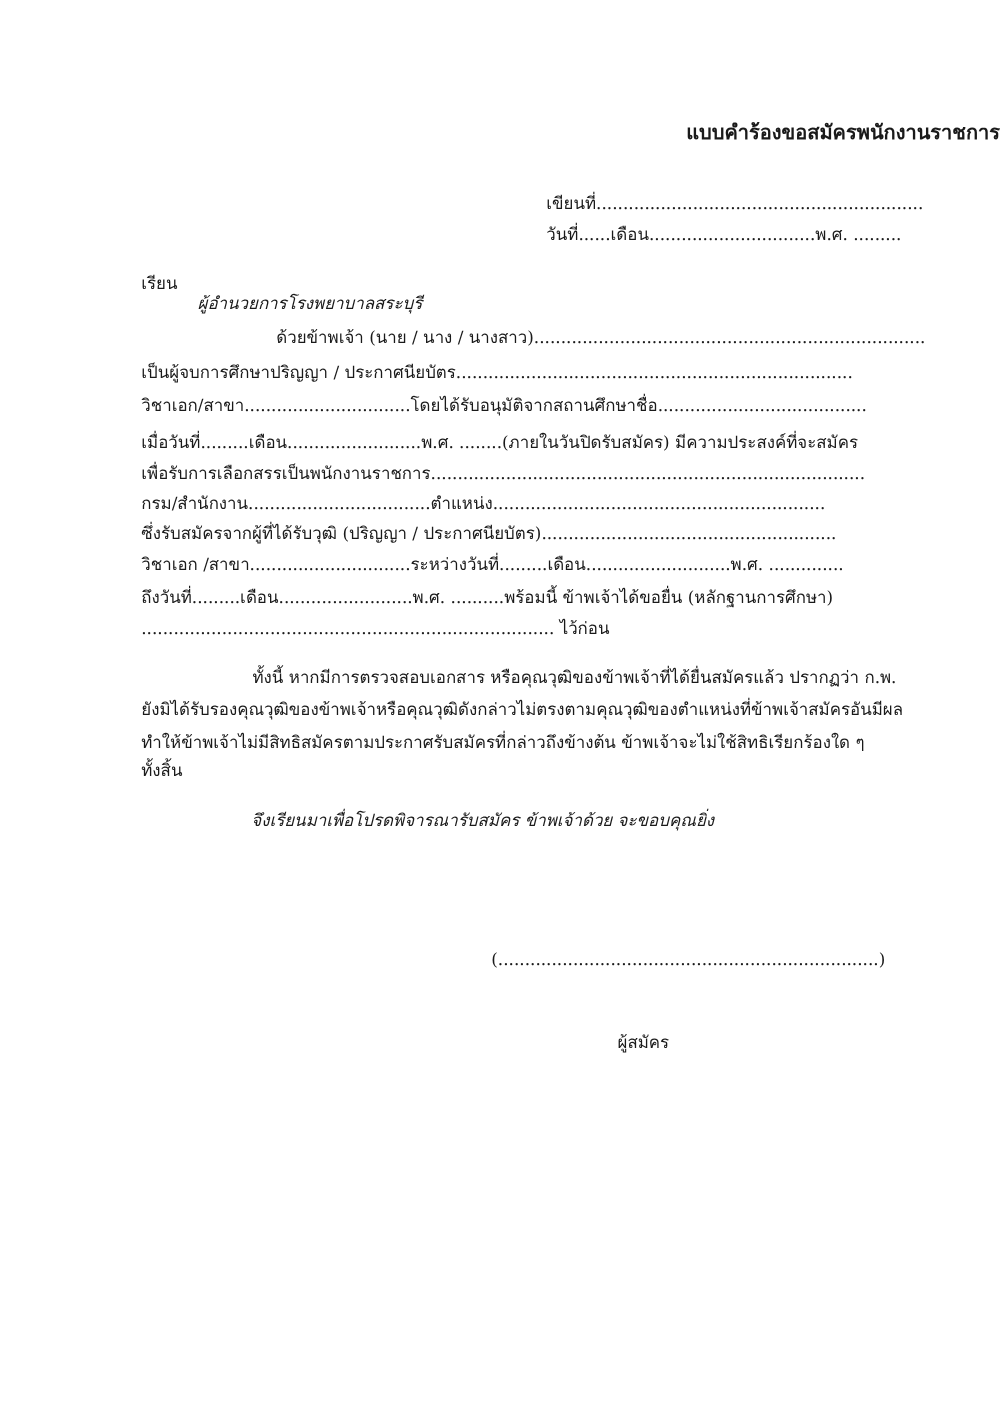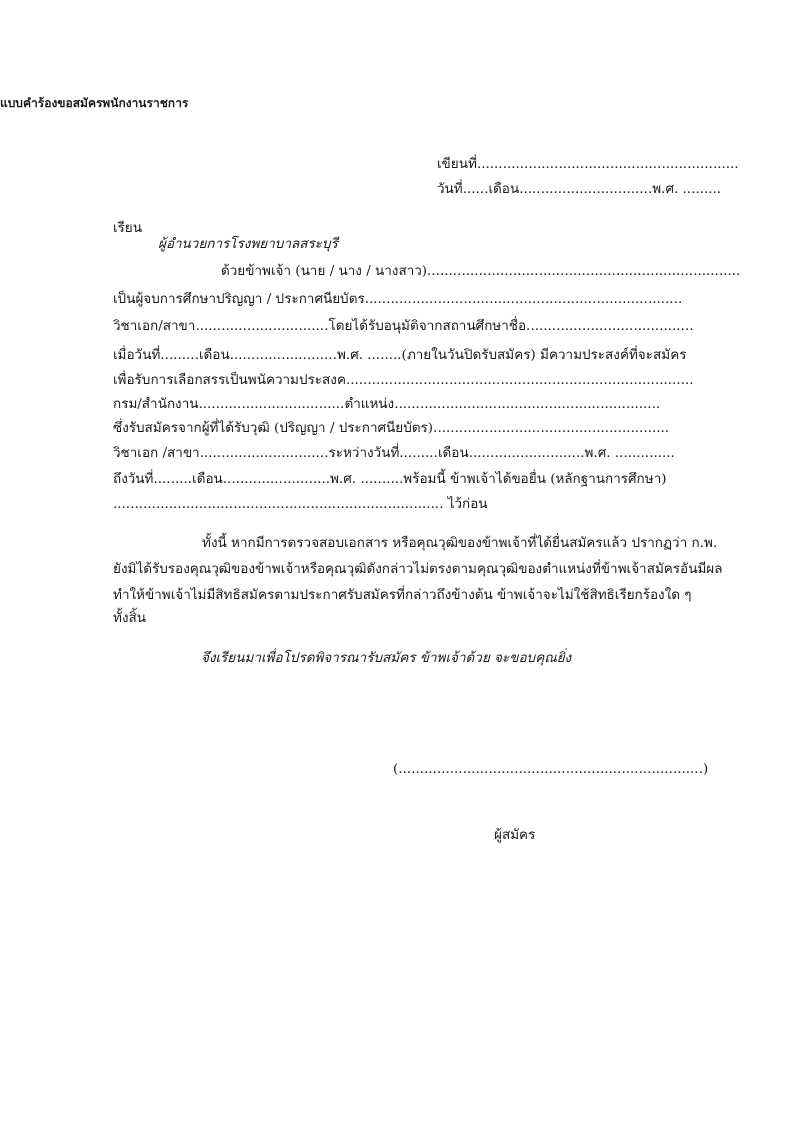"แบบคำร้องขอสมัครพนักงานราชการ" .title { font-size: 12px -> 16px; text-align: left -> right }
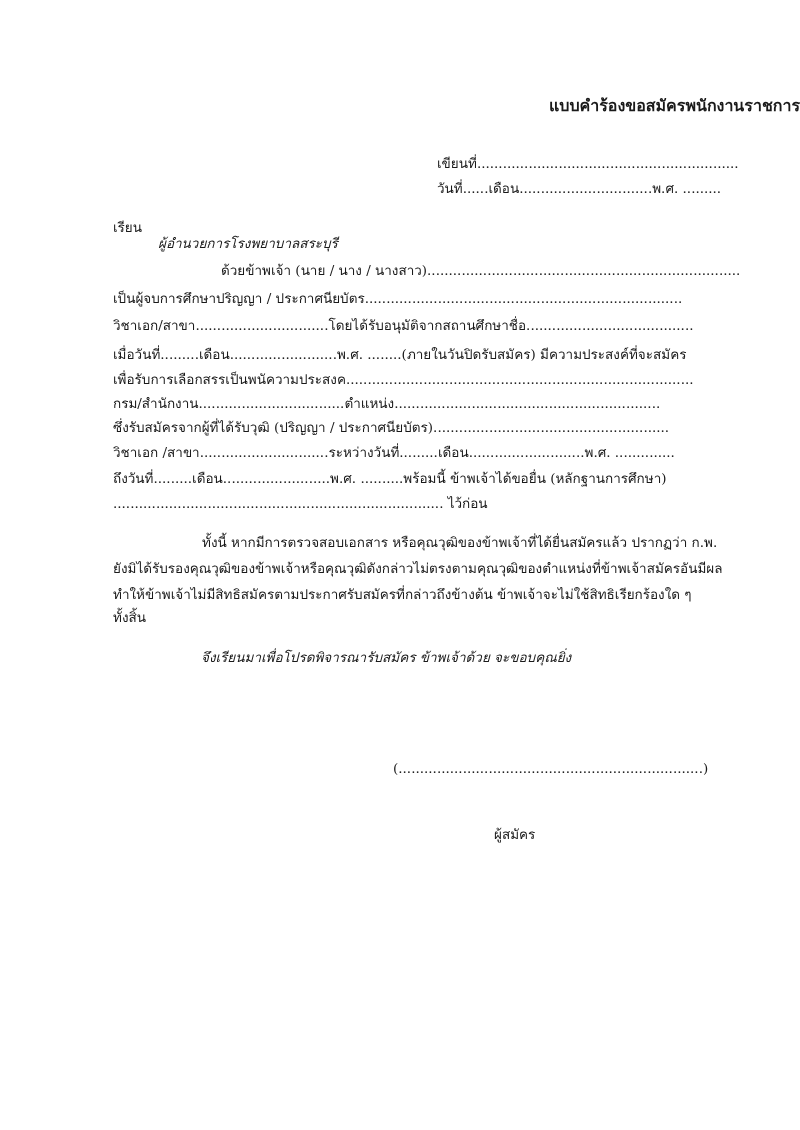"เพื่อรับการเลือกสรรเป็นพนัความประสงค...." div.ln { text: เพื่อรับการเลือกสรรเป็นพนัความประสงค -> เพื่อรับการเลือกสรรเป็นพนักงานราชการ }
